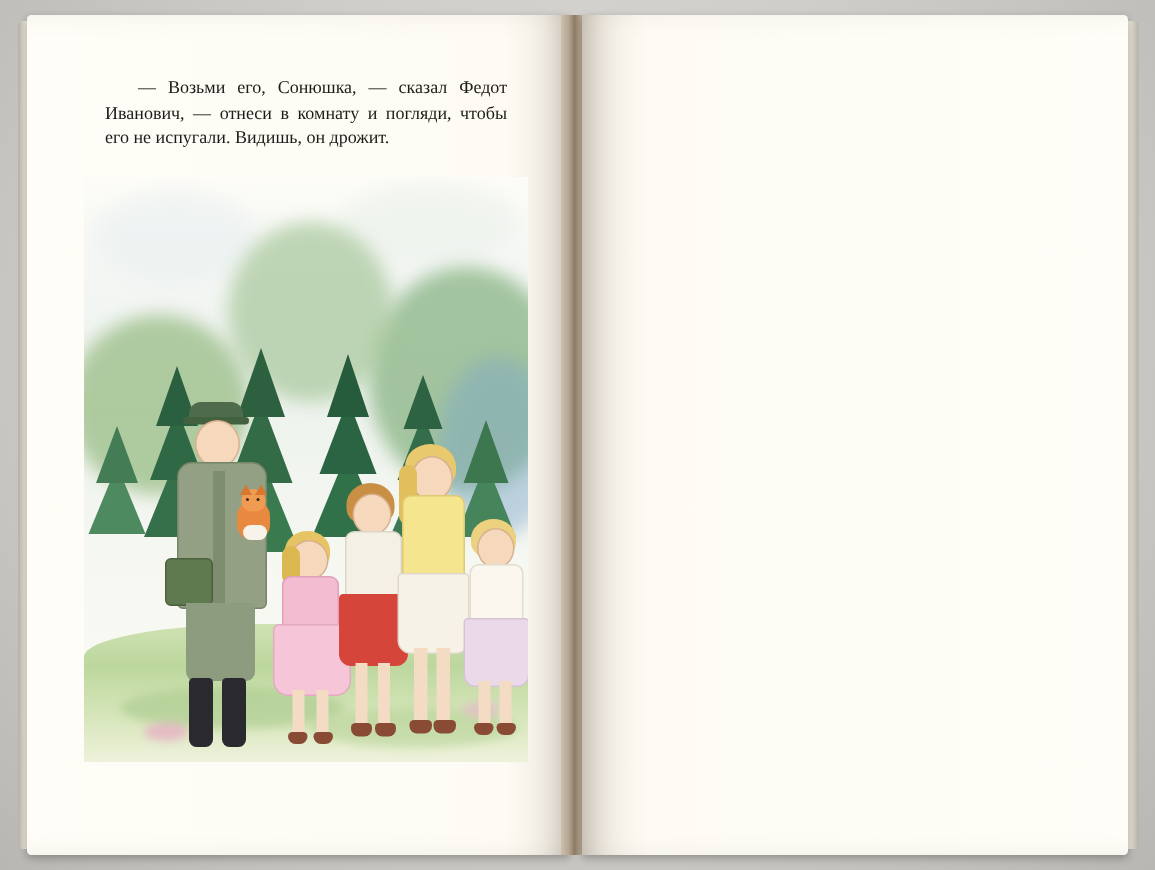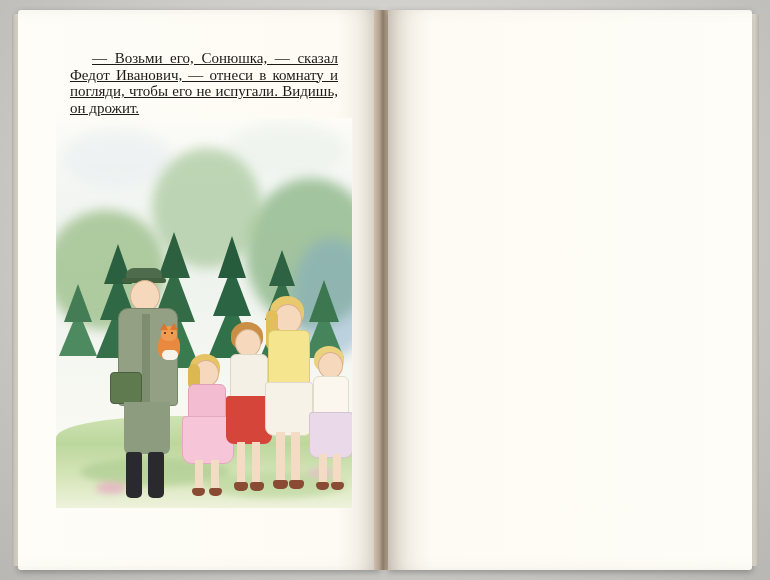"— Возьми его, Сонюшка, —" .textcol { font-size: 15px -> 12px; text-decoration: underline -> none }
